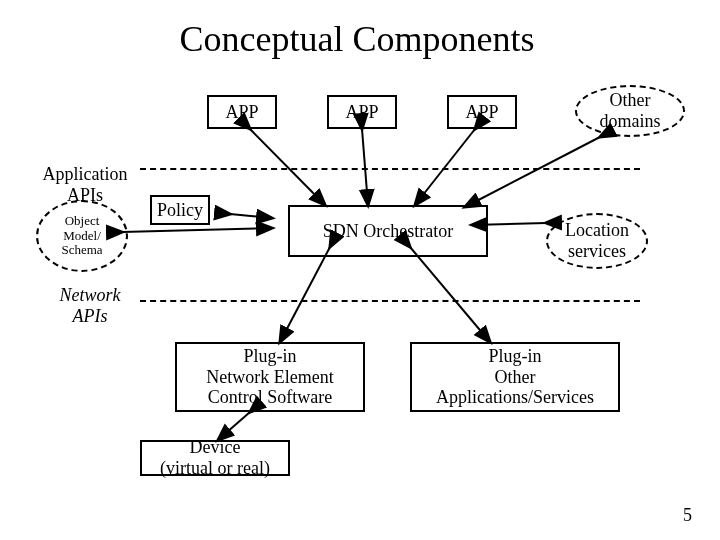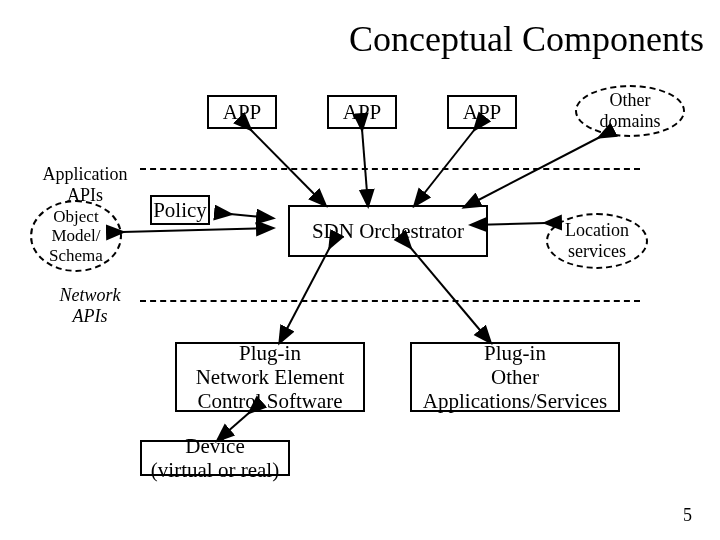"Conceptual Components" .title { right: 16px -> 6px; text-align: right -> center }
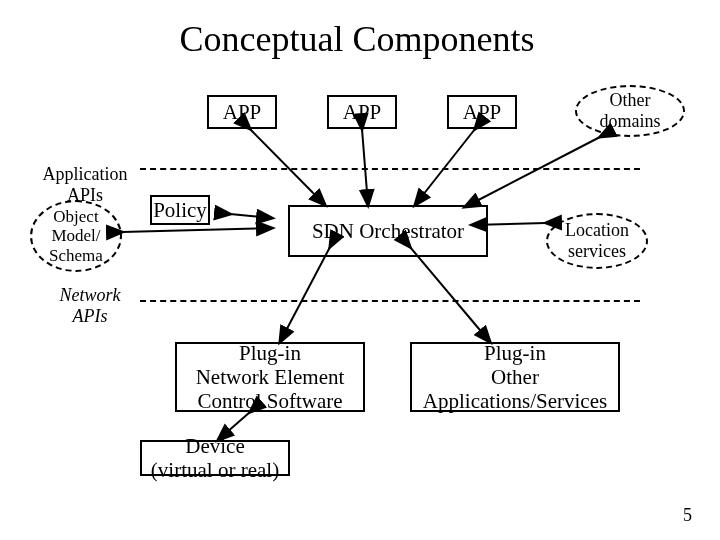"APP" .box { font-size: 21px -> 18px }
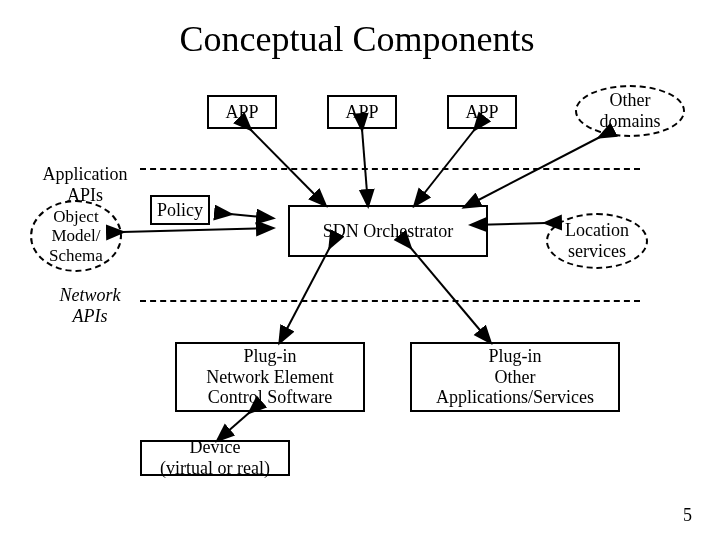"Object" div.dashed-oval { font-size: 17px -> 13px; left: 30px -> 36px }
